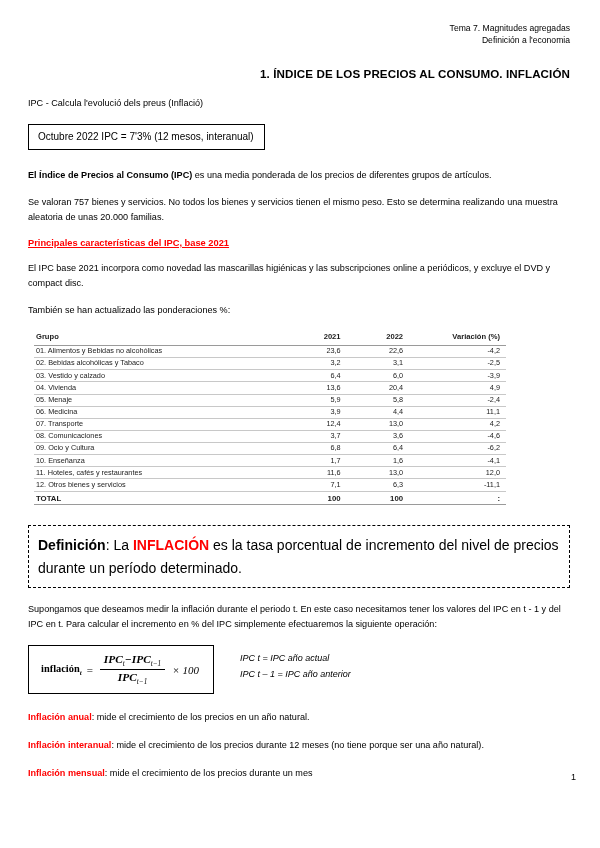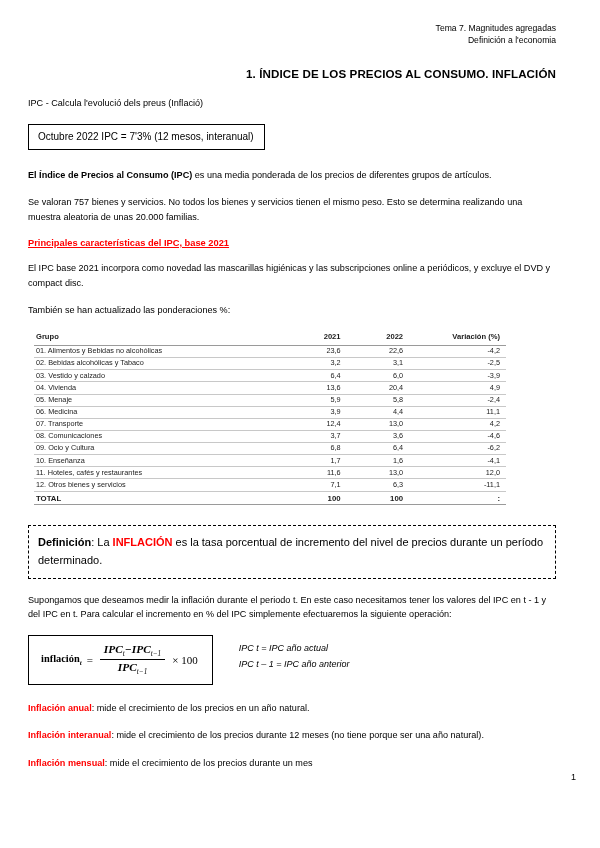"Tema 7. Magnitudes agregadas" .page { padding: 22px 44px 0 28px -> 22px 30px 0 28px }
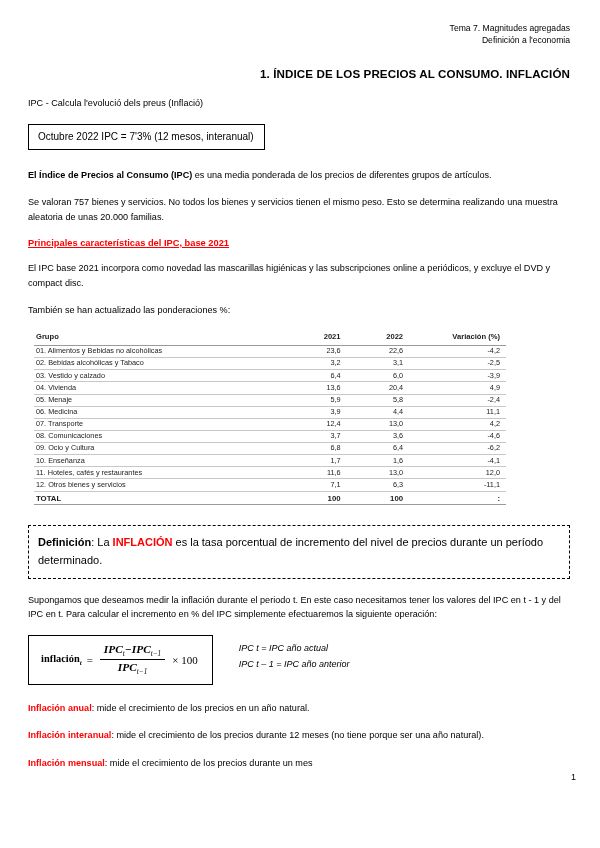"Definición: La INFLACIÓN es la" .def-box { font-size: 11px -> 14px }
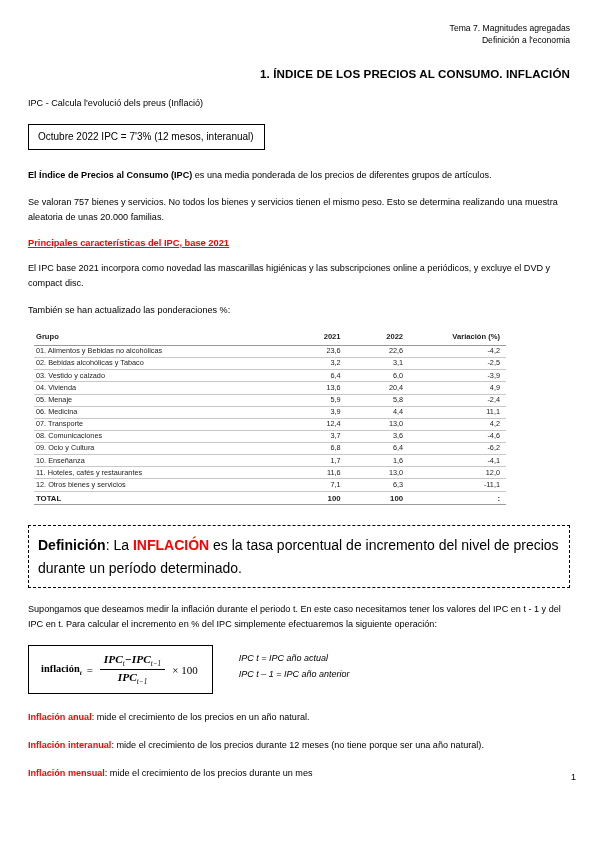"× 100" .formula .tail { font-style: none -> italic }
